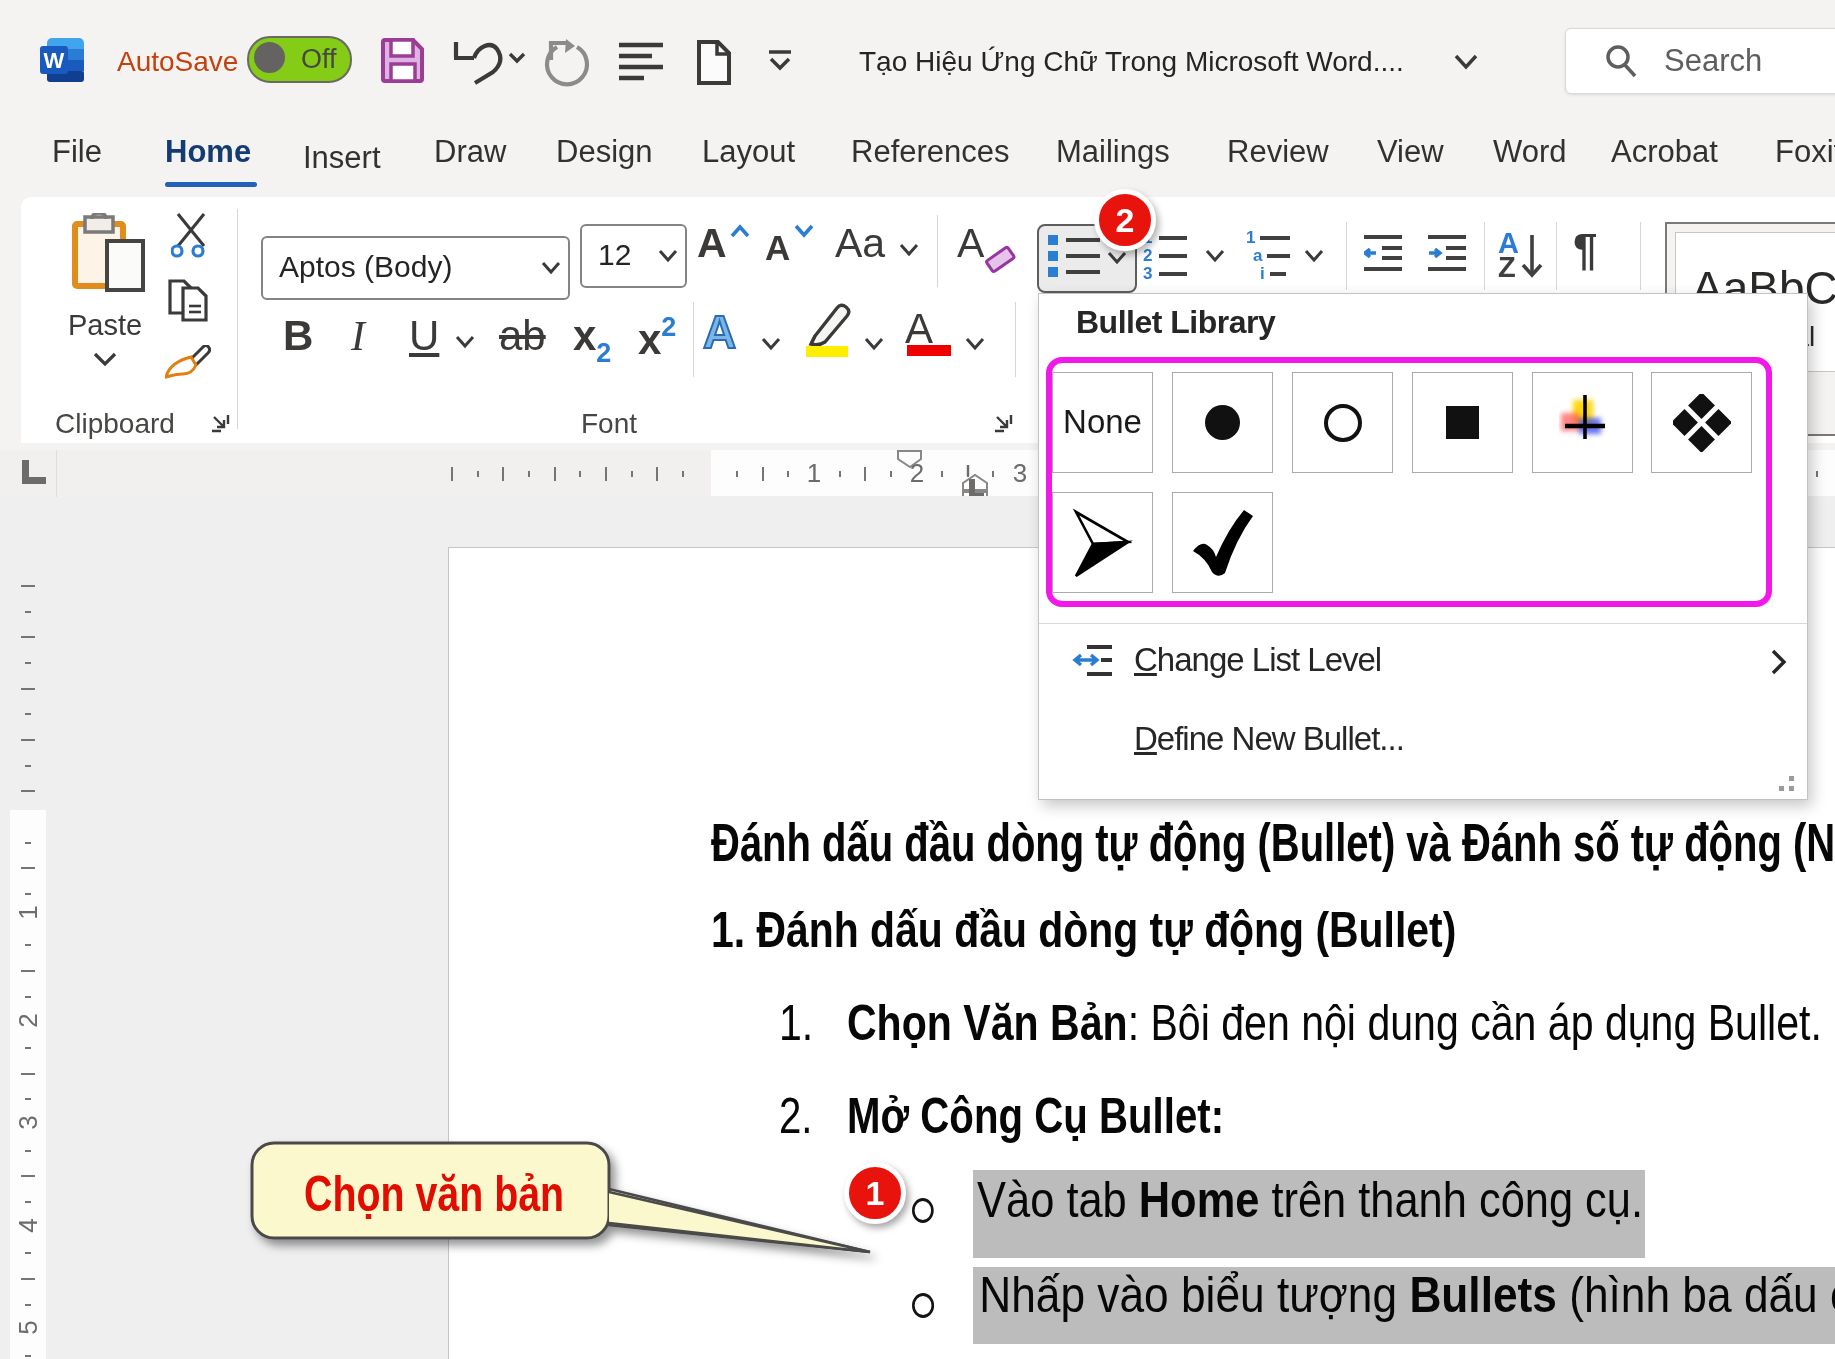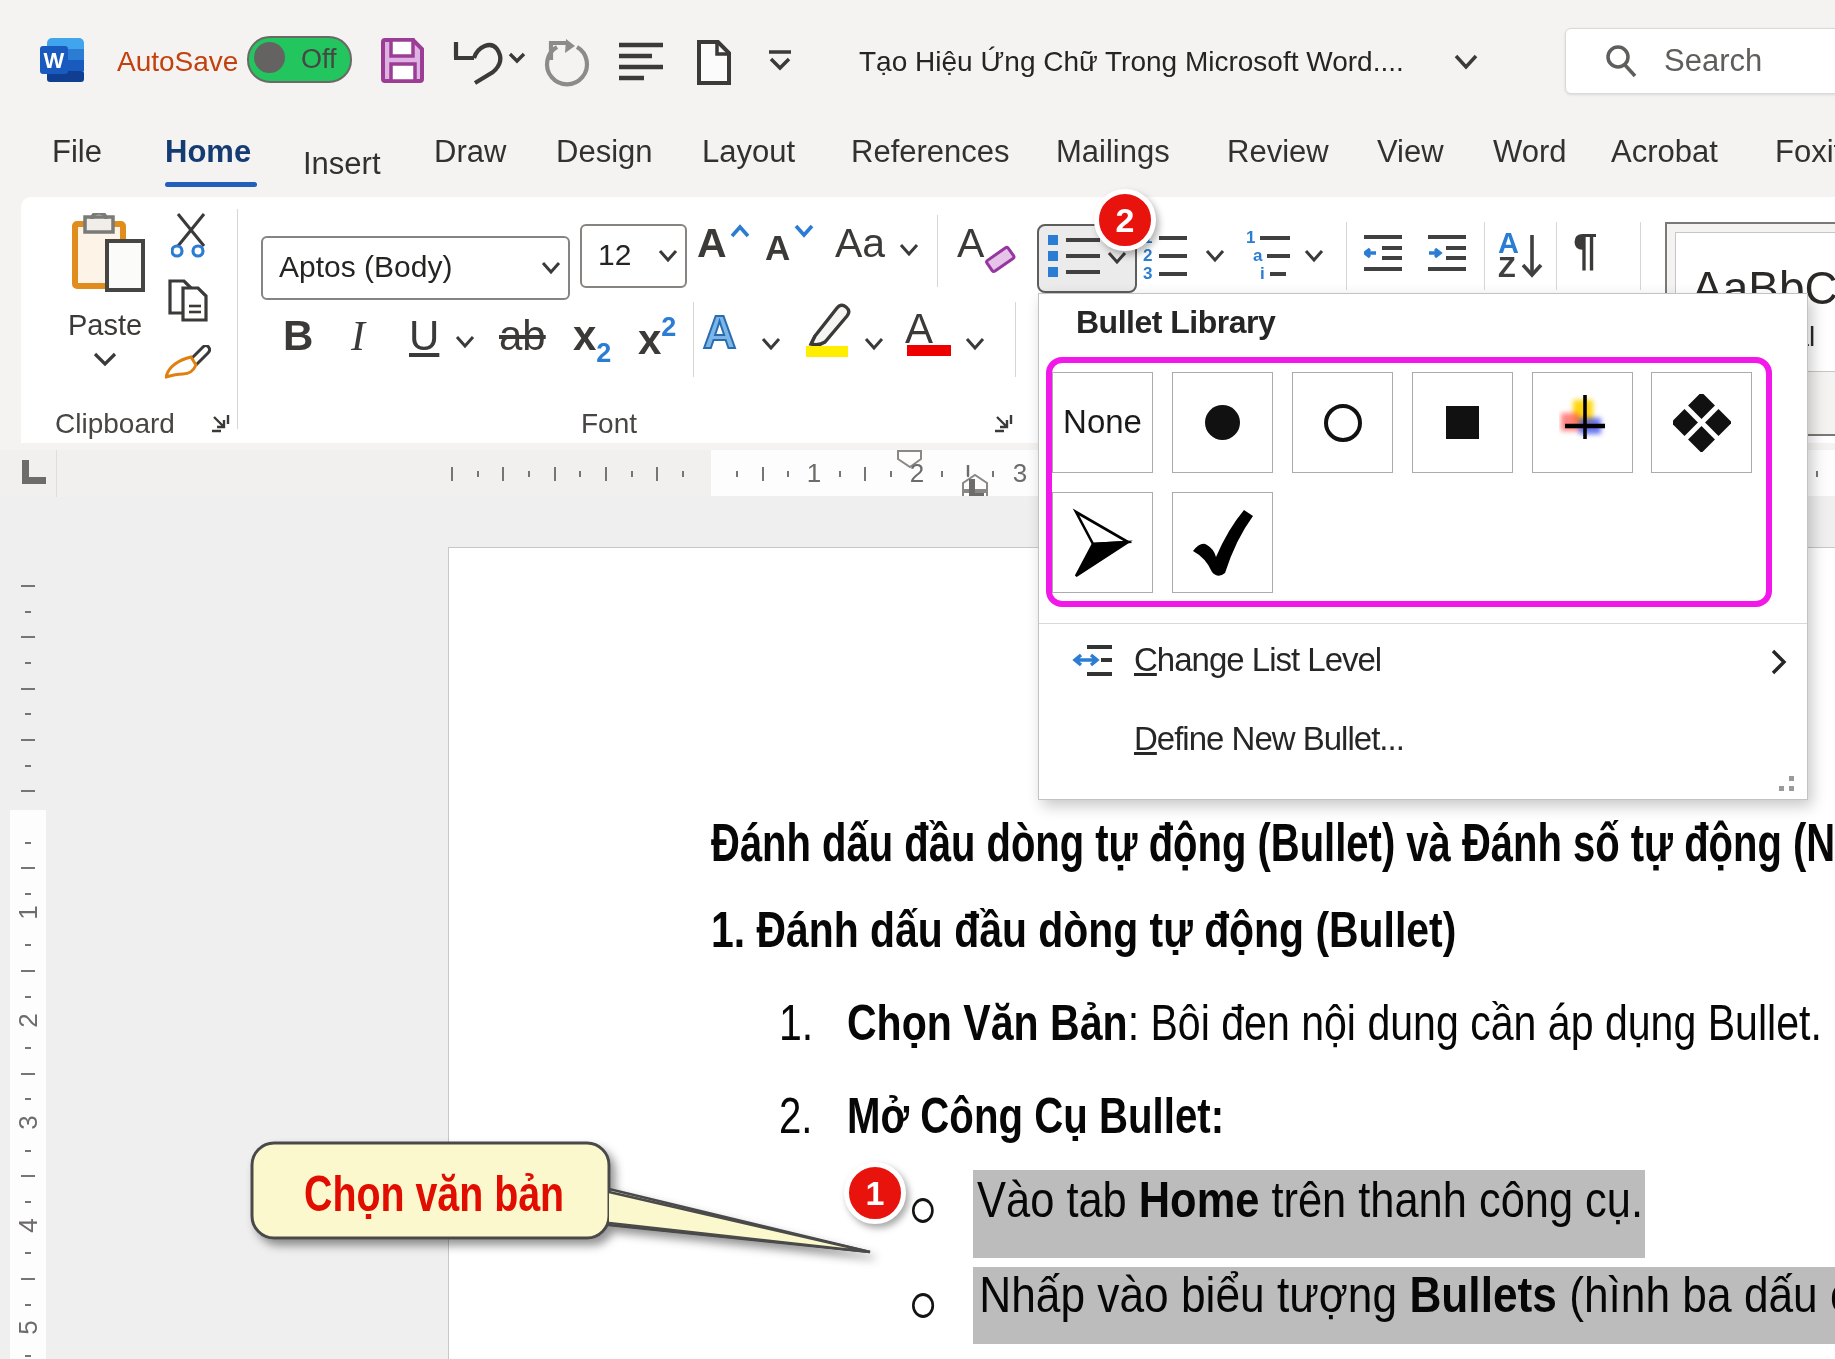"Off" div.abs { background: #22c55e -> #84cc16 }
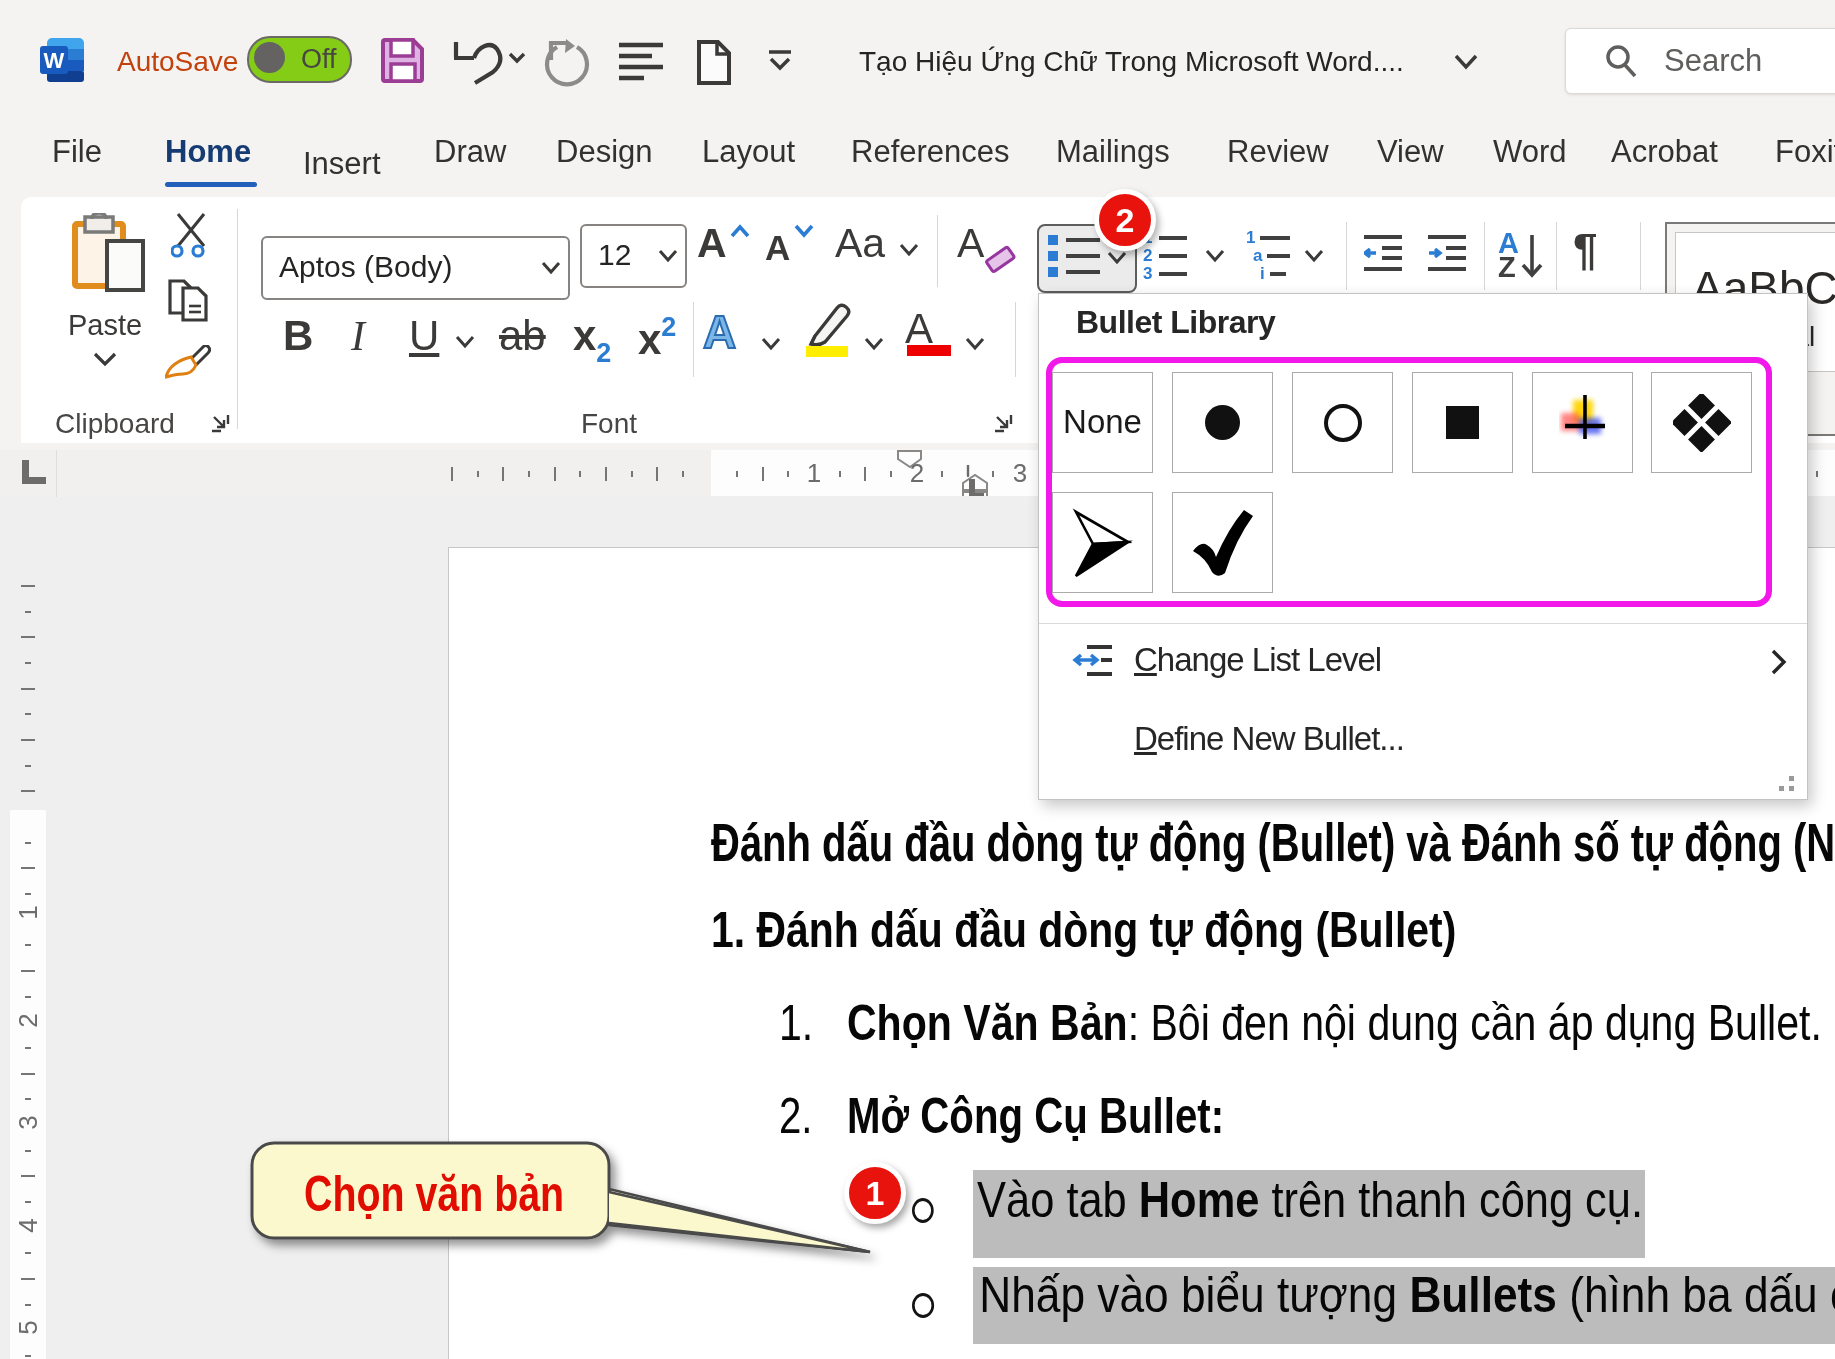"Insert" div.abs { top: 34px -> 28px }
